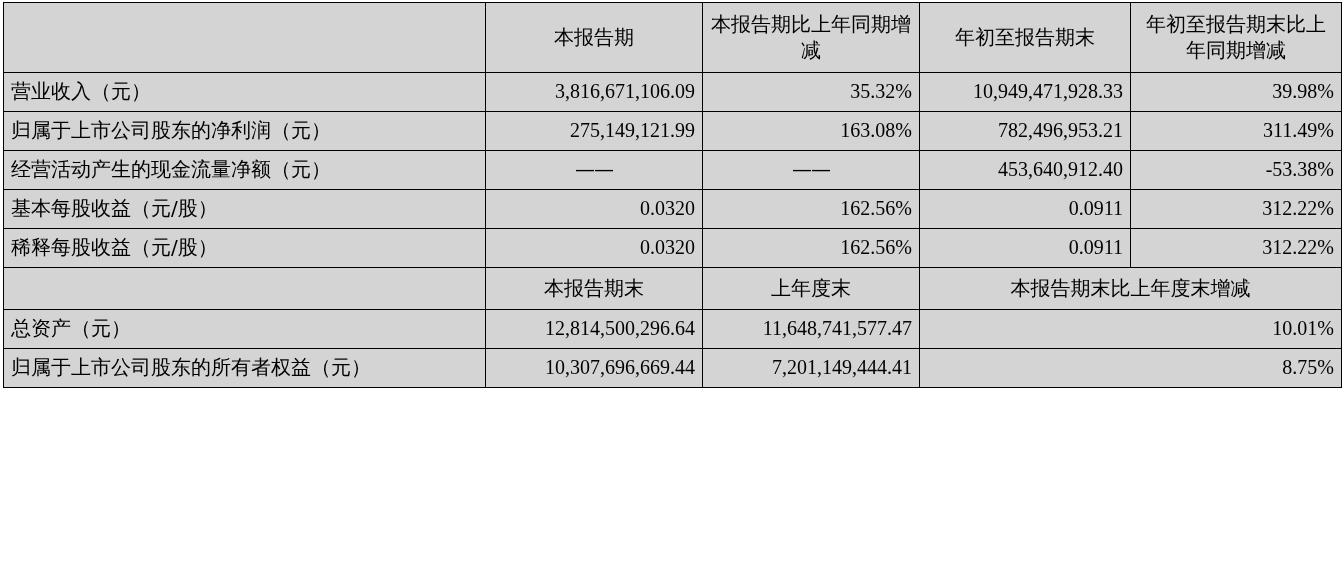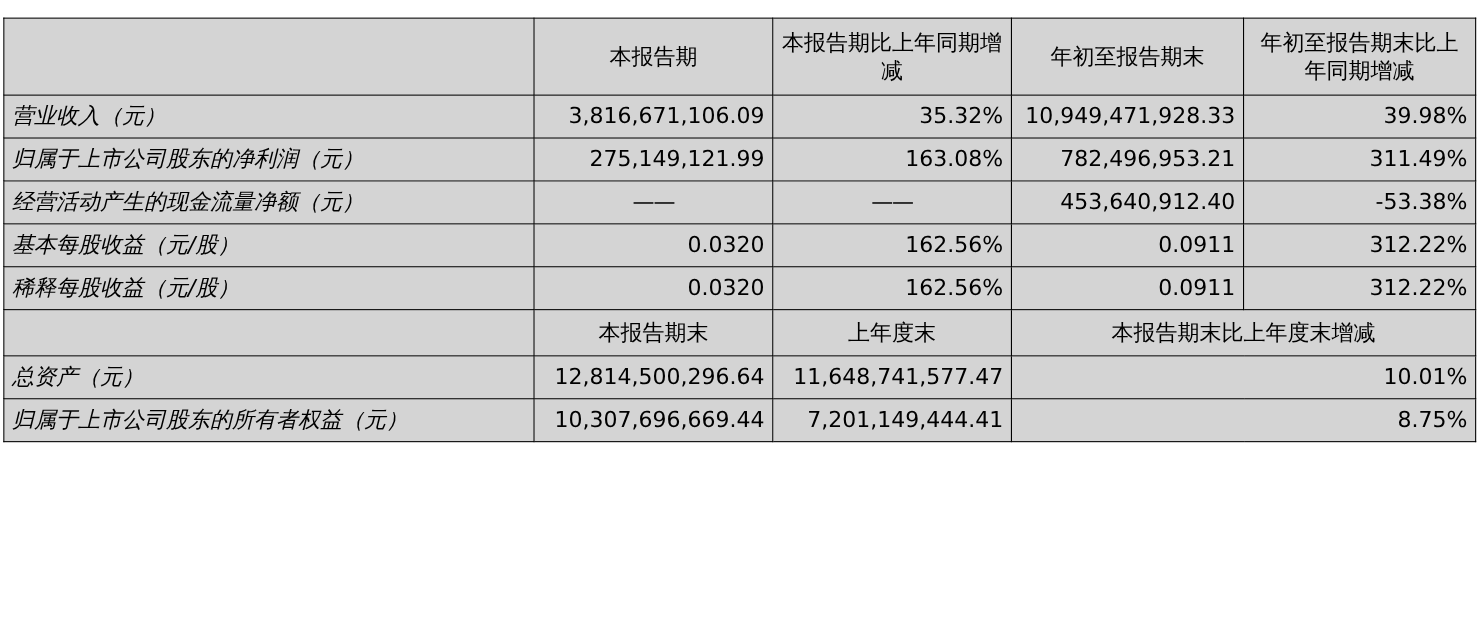"本报告期" table.fin { margin-top: 16px -> 2px }
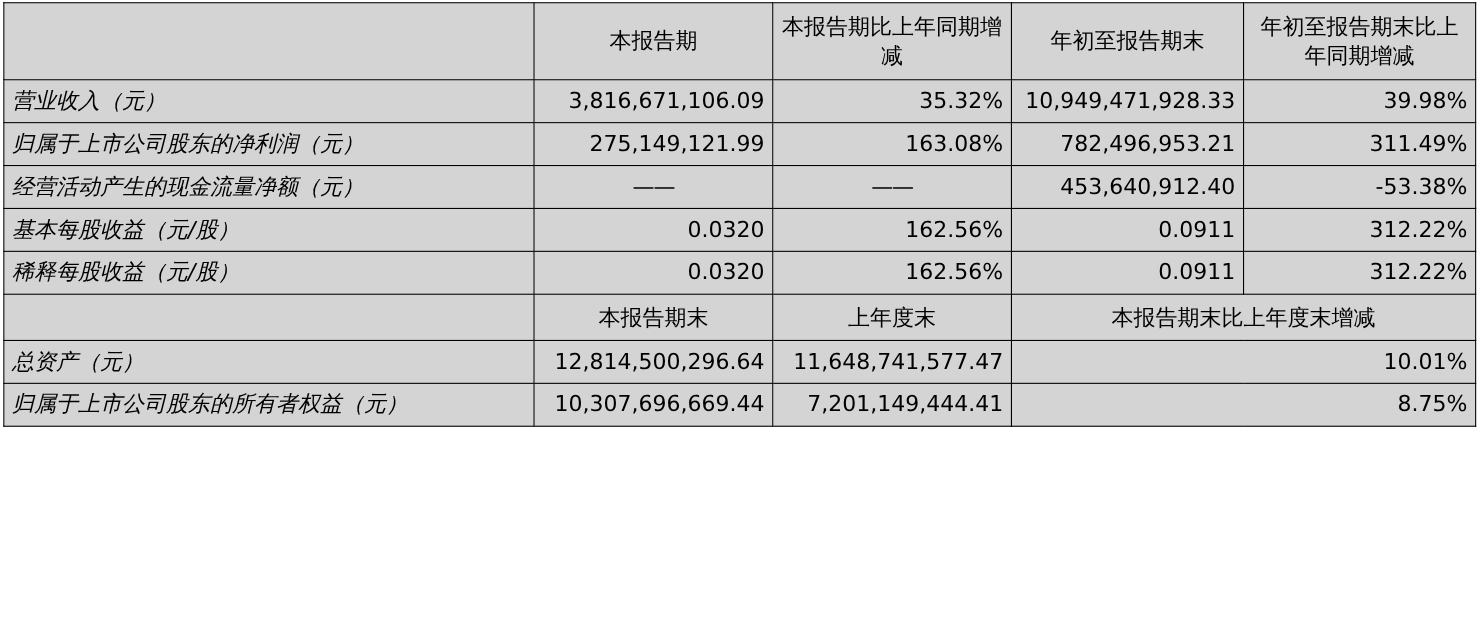"营业收入（元）" td.label { font-style: italic -> none }
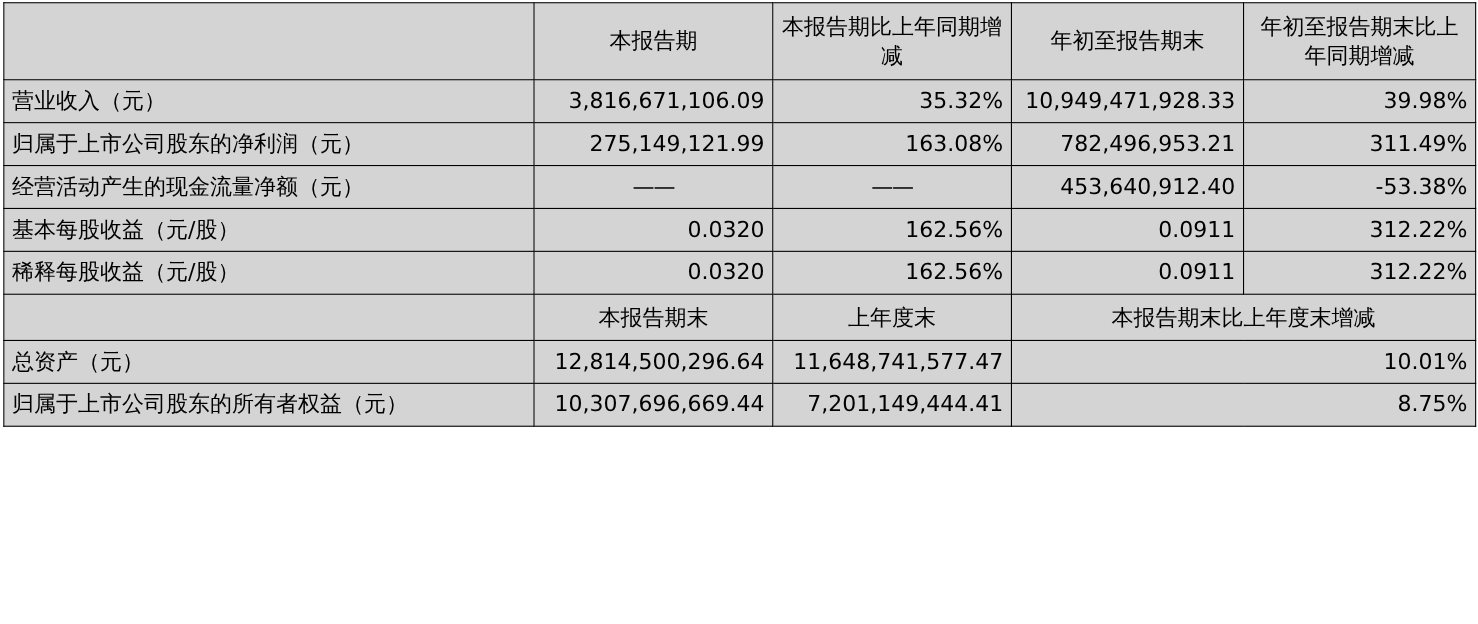"3,816,671,106.09" td.num { font-family: none -> Liberation Serif, serif }
